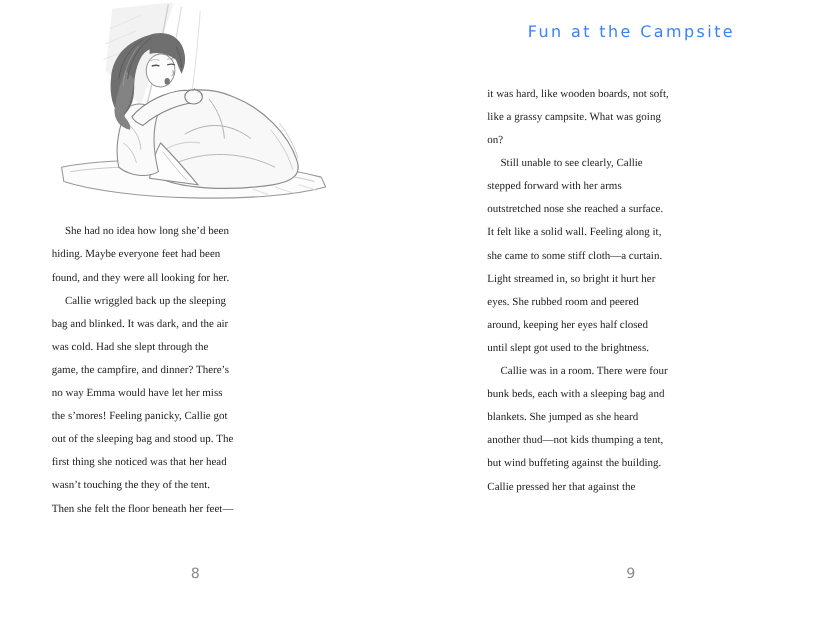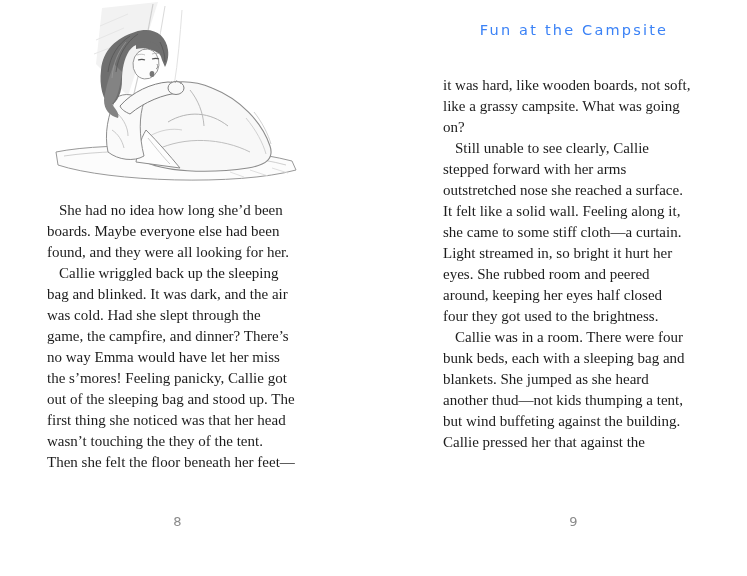"it was hard, like wooden" .body-text { font-size: 15px -> 10px }
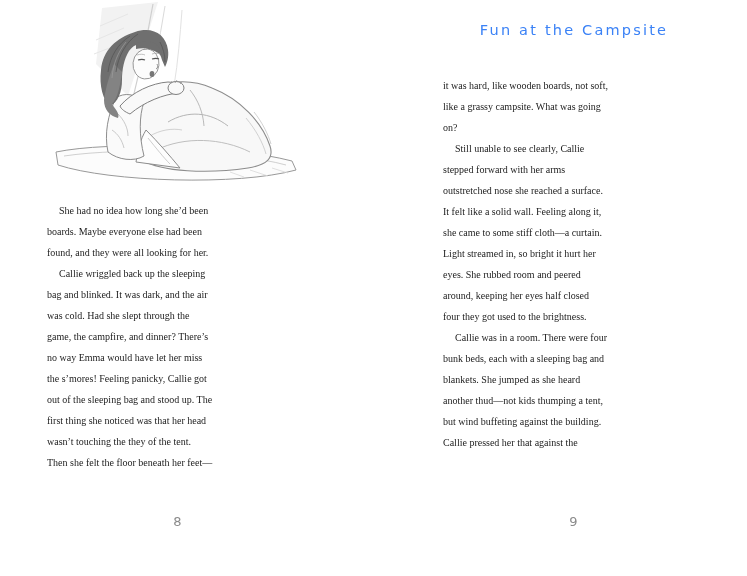"boards. Maybe everyone else had" div.line { text: boards. Maybe everyone else -> hiding. Maybe everyone feet }
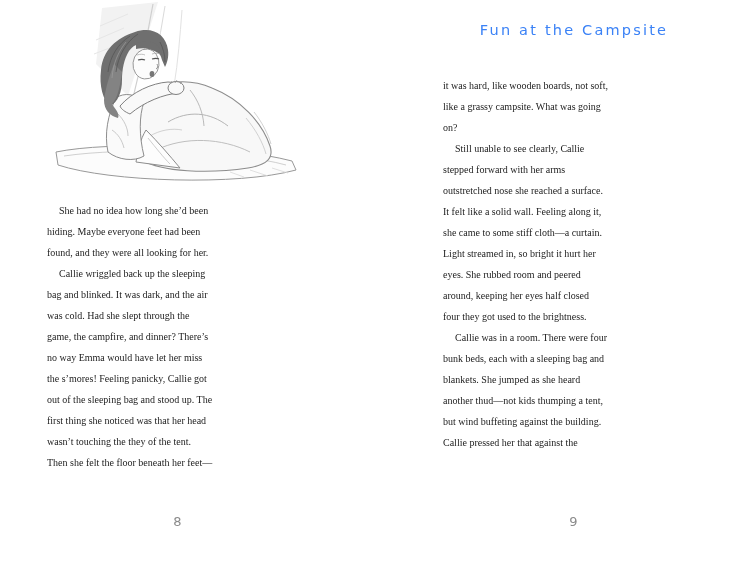"four they got used to" div.line { text: four they -> until slept }
